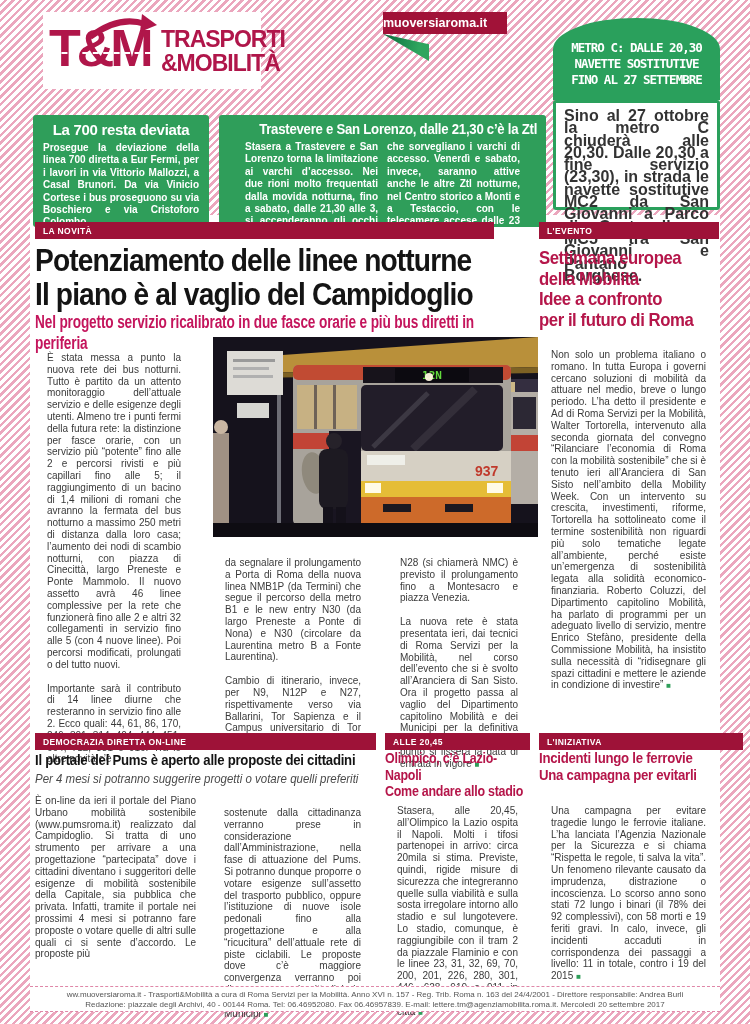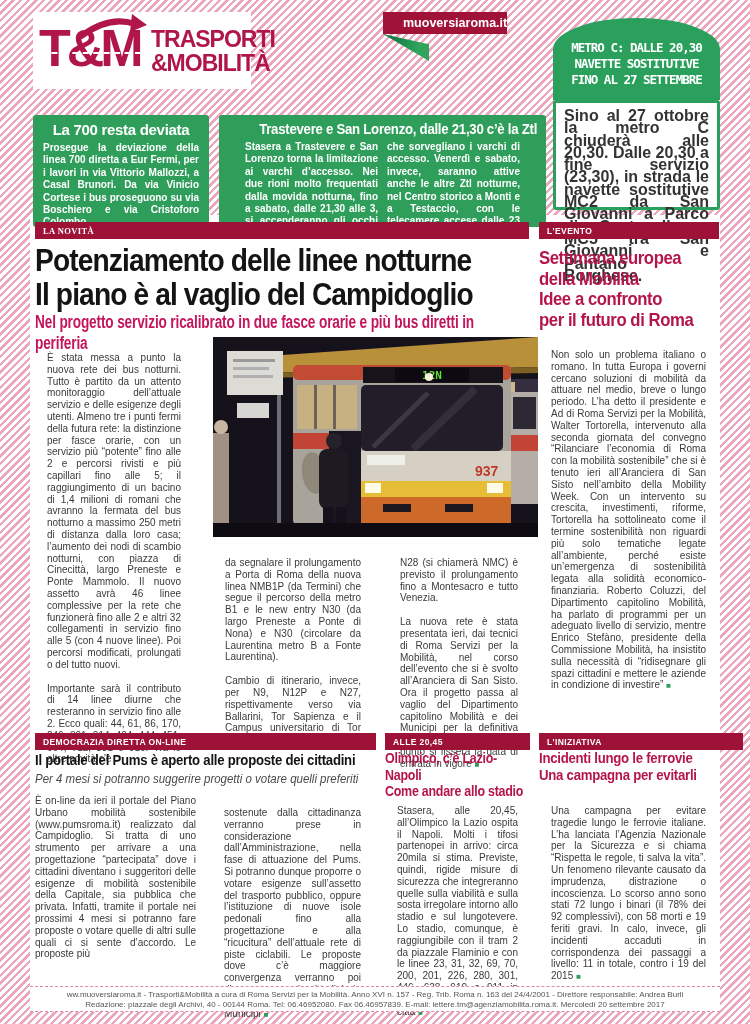"T&M" .logo-box { left: 33px -> 43px }
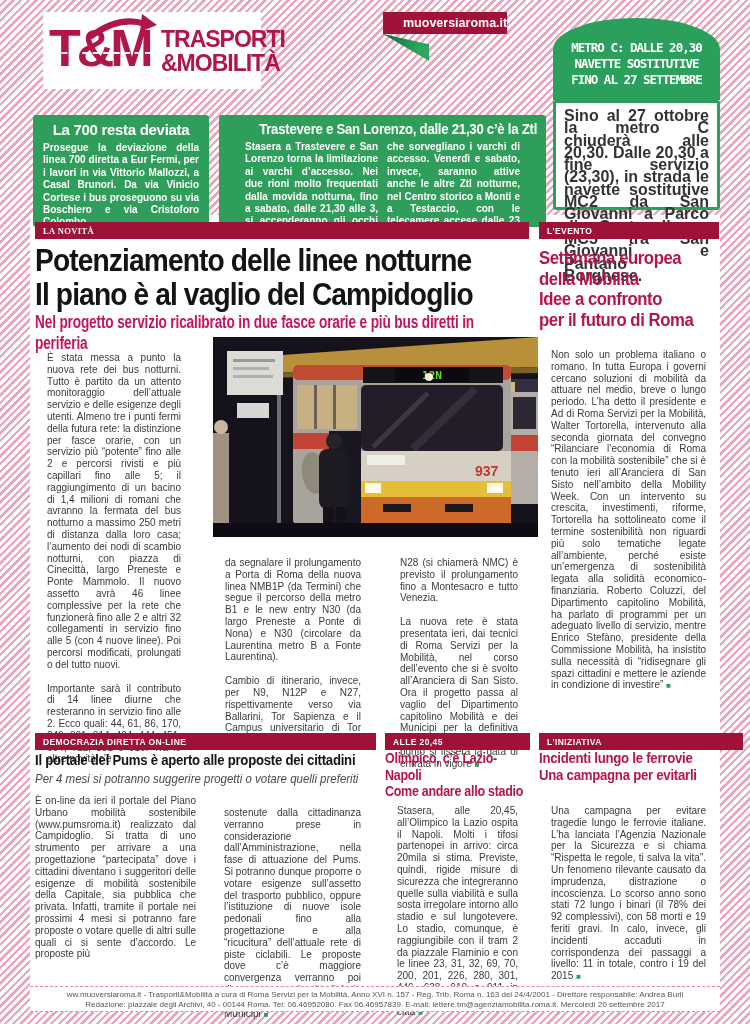"muoversiaroma.it" .site-tag { padding: 4px 0 0 20px -> 4px 0 0 0 }
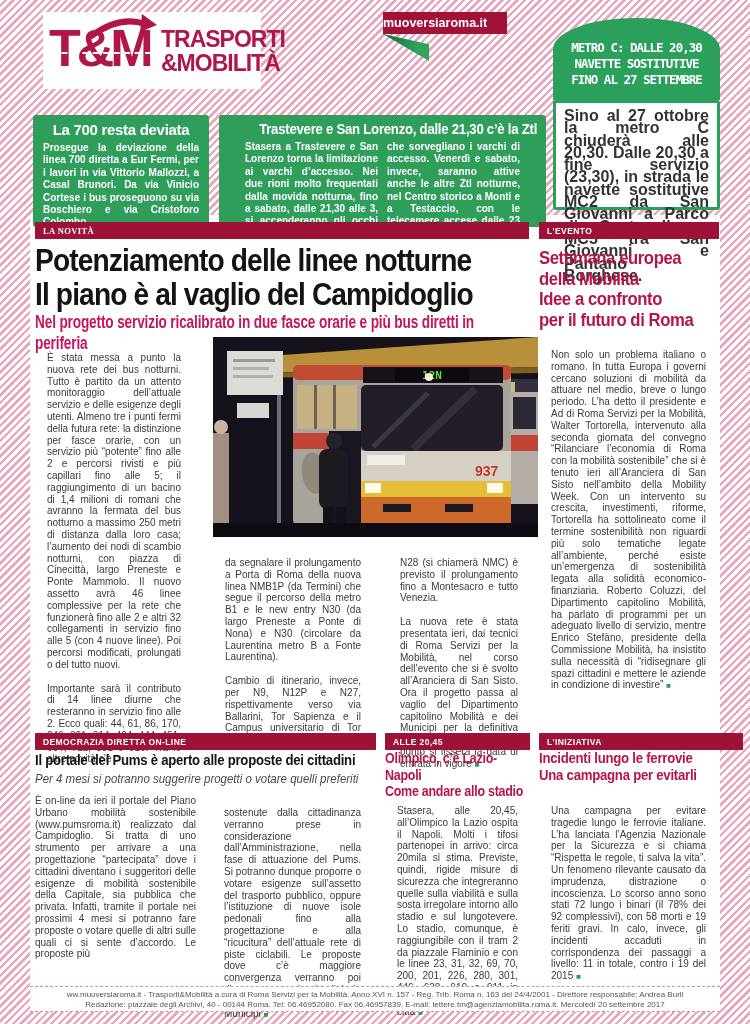"LA NOVITÀ" div.abs { font-family: Liberation Serif, serif -> none; width: 494px -> 459px }
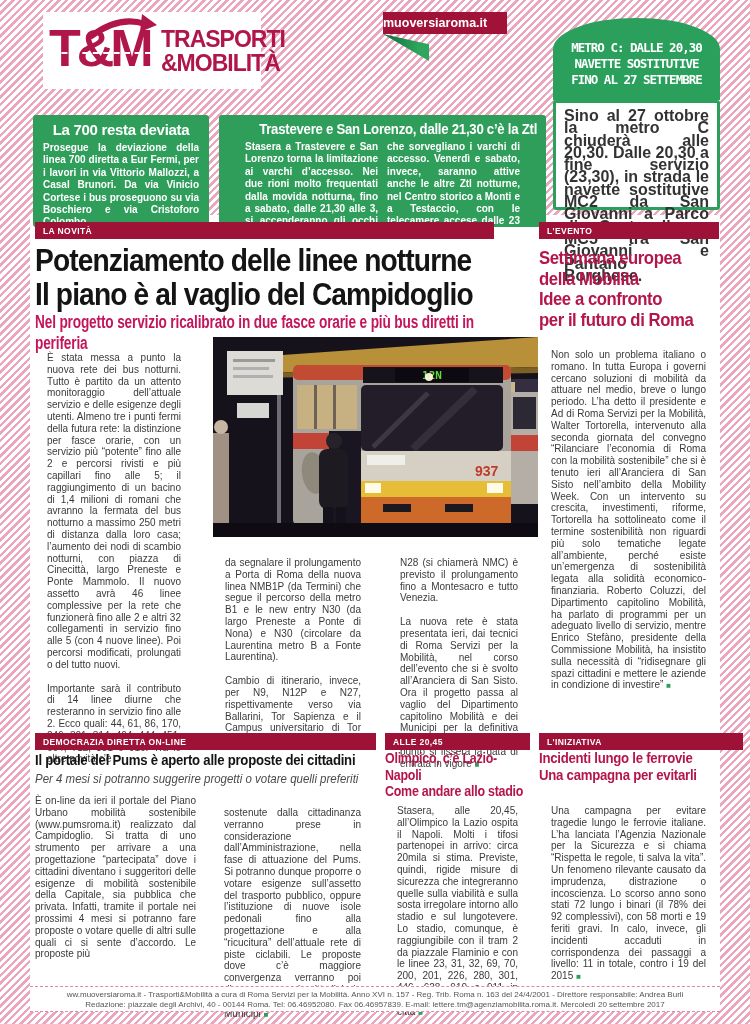"N28 (si chiamerà NMC) è" p { text: tutto -> piazza }
